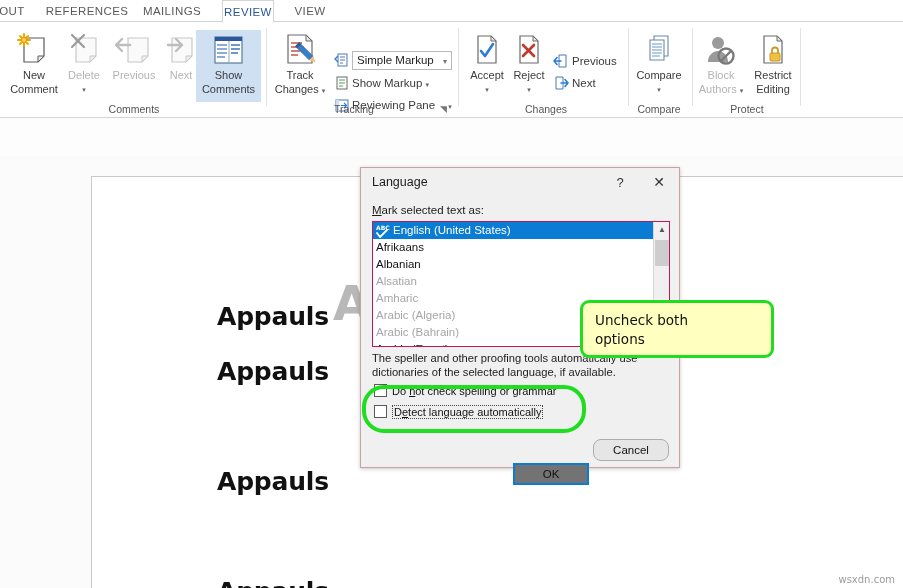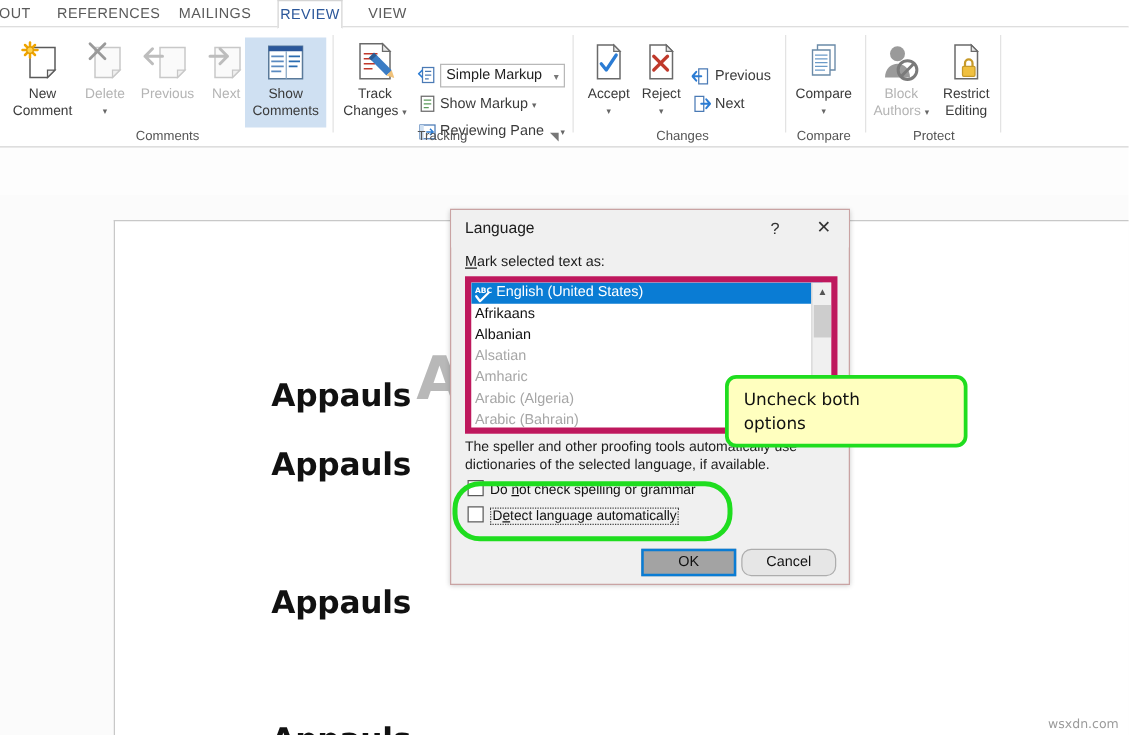"English (United States)" .listbox { border: 5px solid #be185d -> 1px solid #be185d }
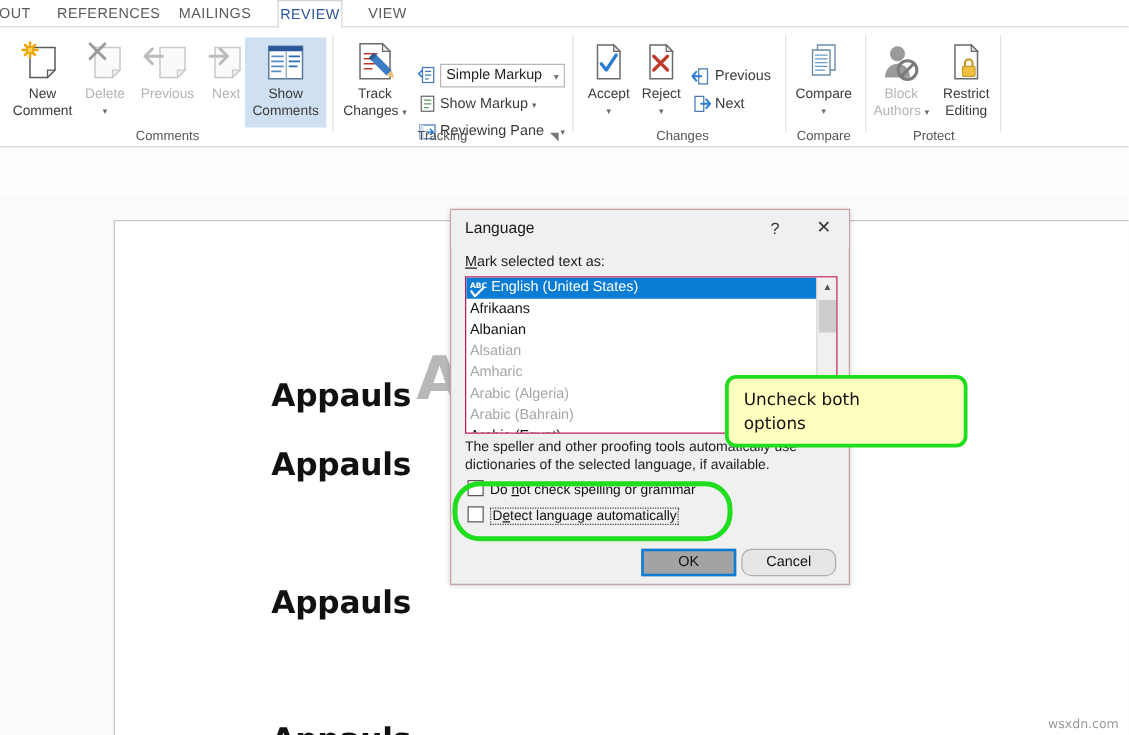"OK" .dlg-btn.primary { background: #a3a3a3 -> #737373; margin-top: none -> 24px }
